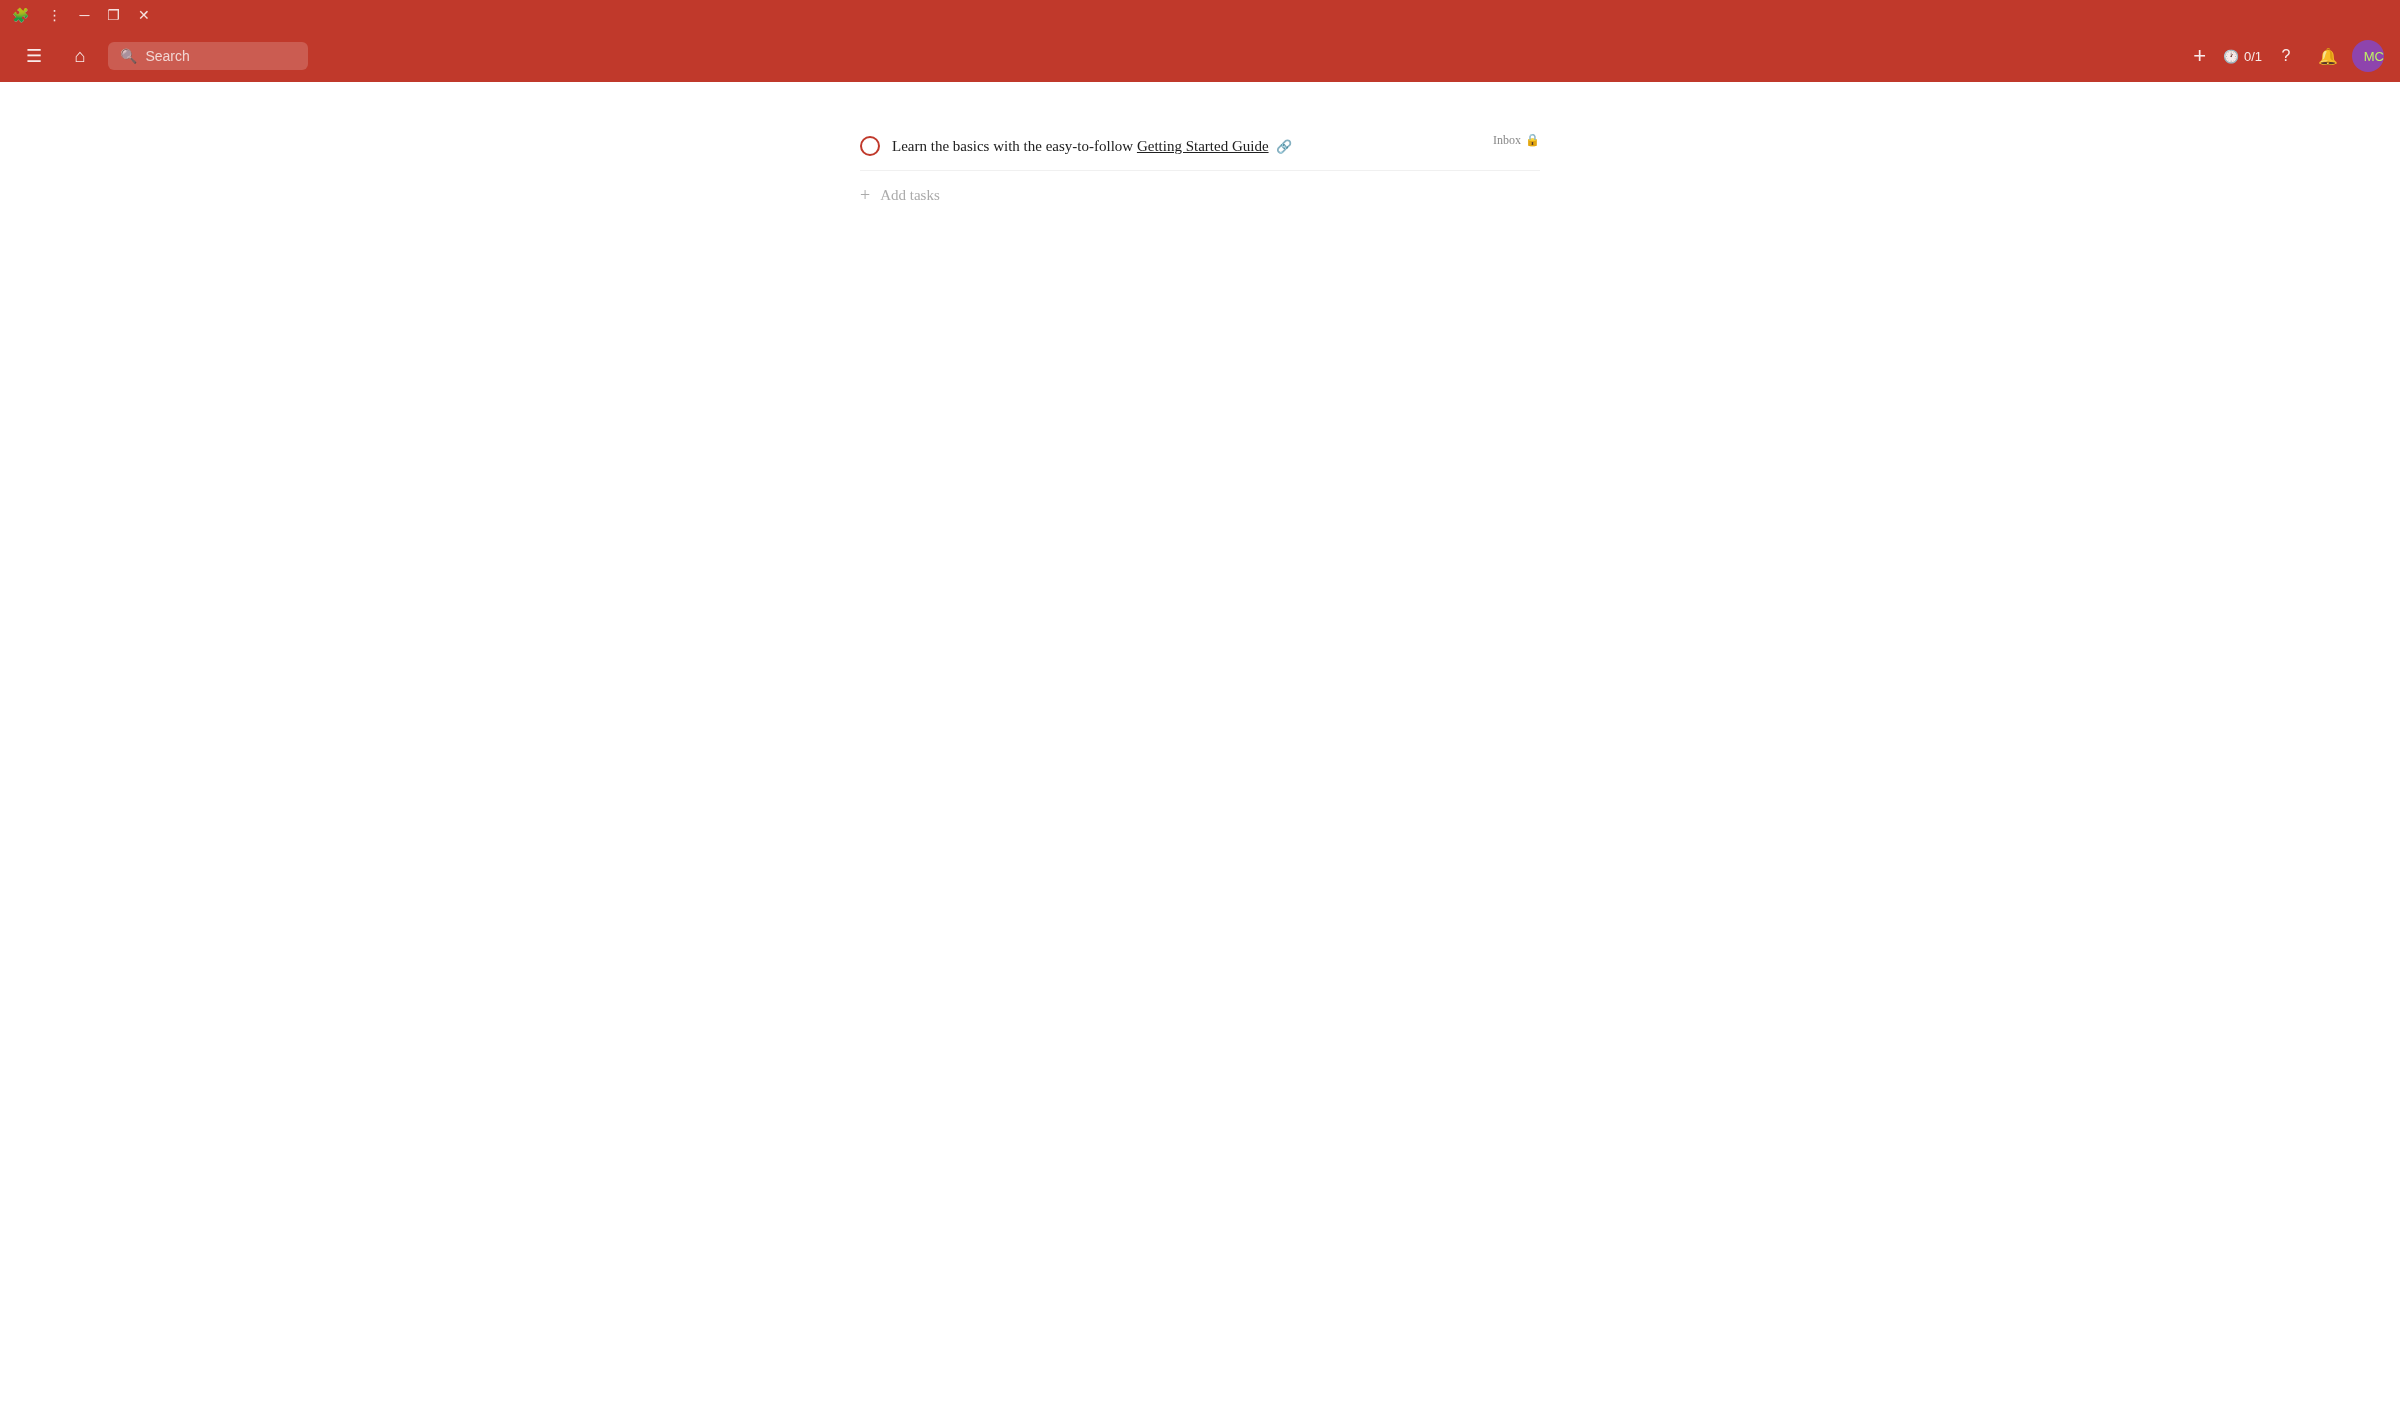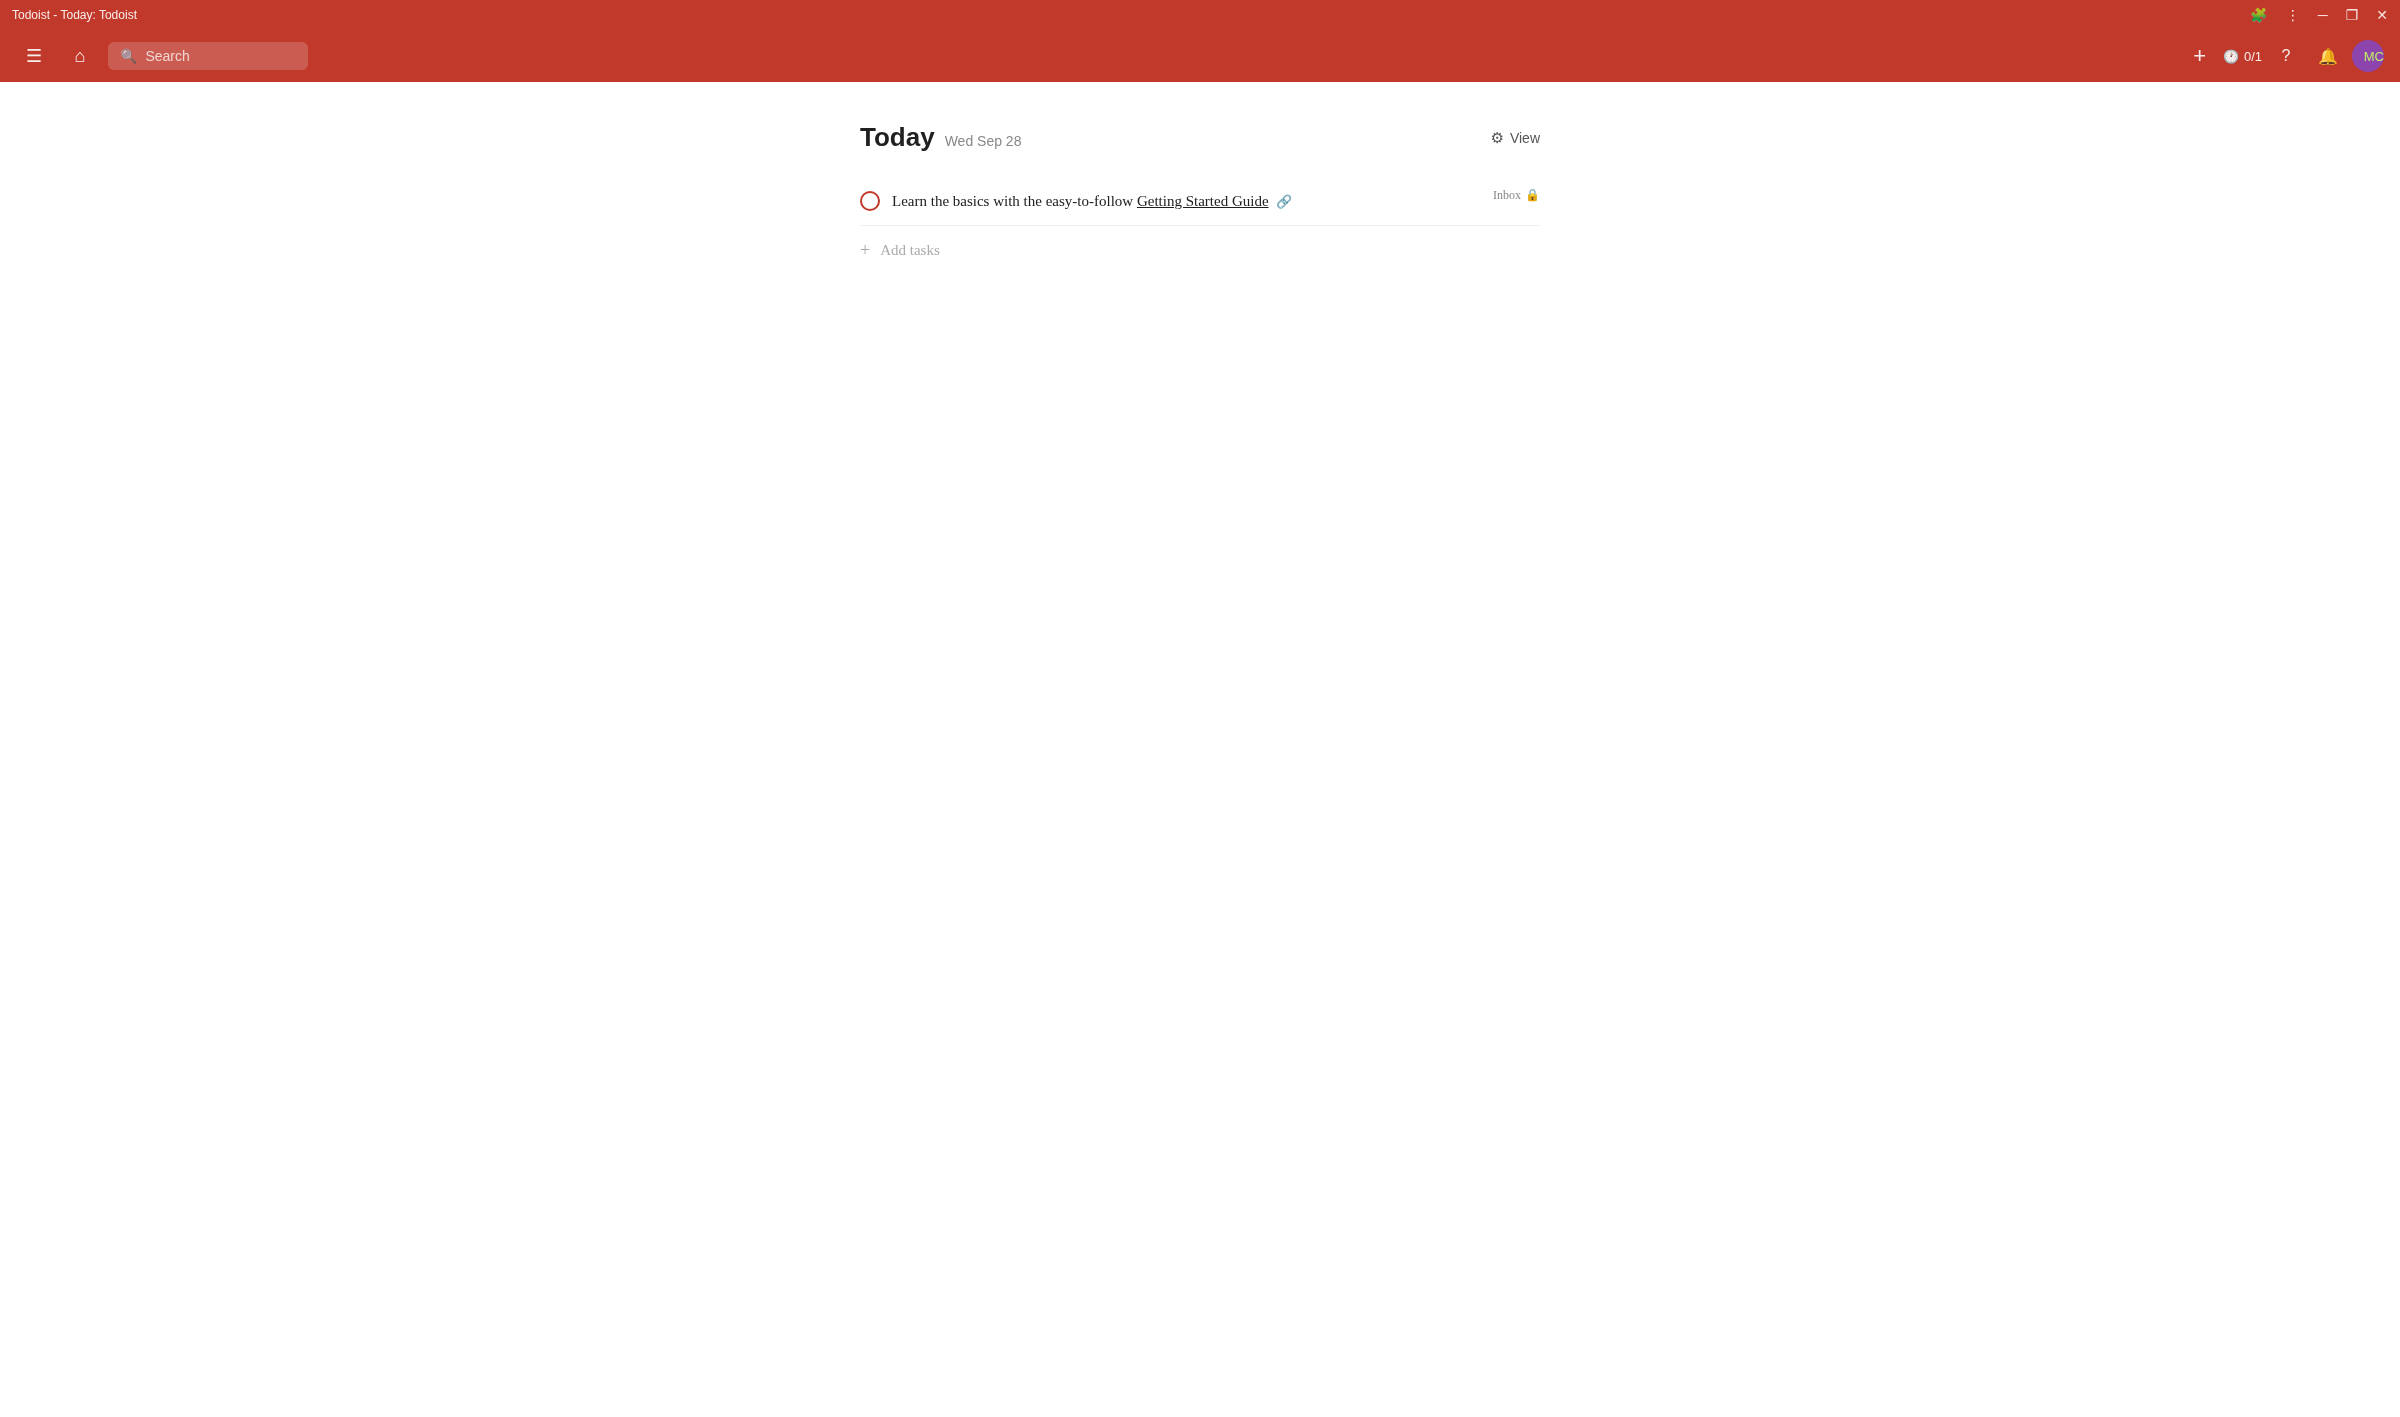"Todoist - Today: Todoist" span.title-bar-text { html: <span>Todoist - Today: Todoist</span> -> none }
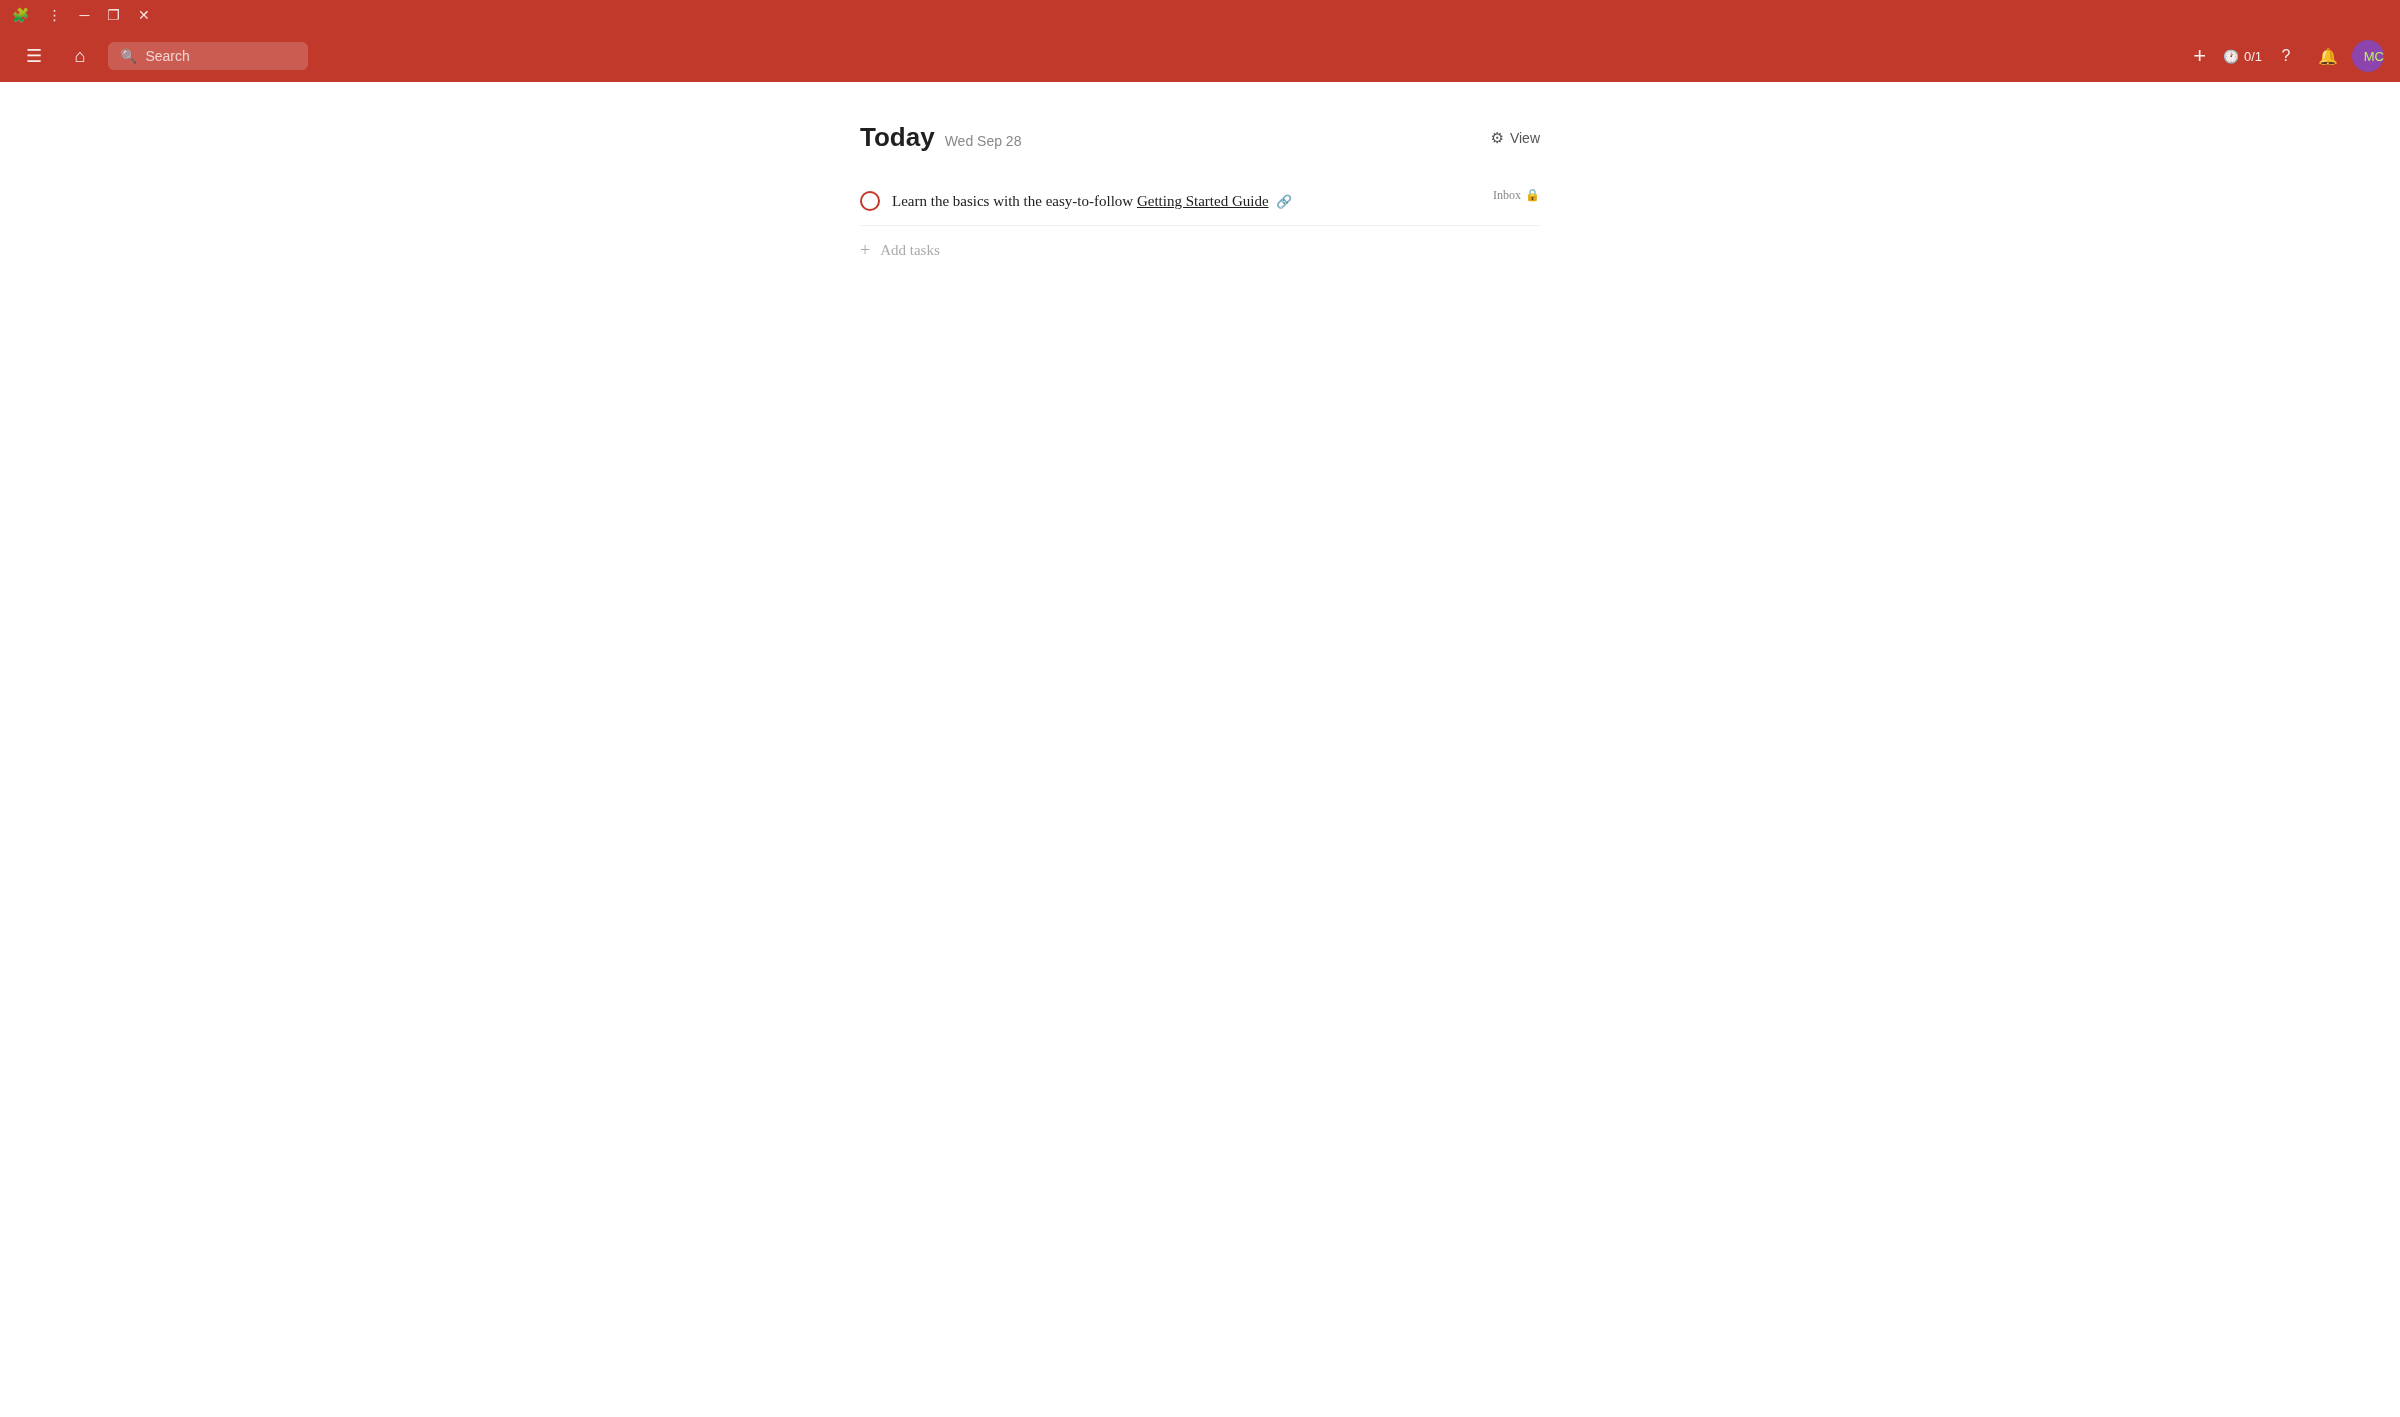"Today" div.page-header { html: <div> <div> <h1>Today</h1> <span>Wed Sep 28</span> </div> <button> <span>⚙</span> <span>View</span> </button> </div> -> none }
